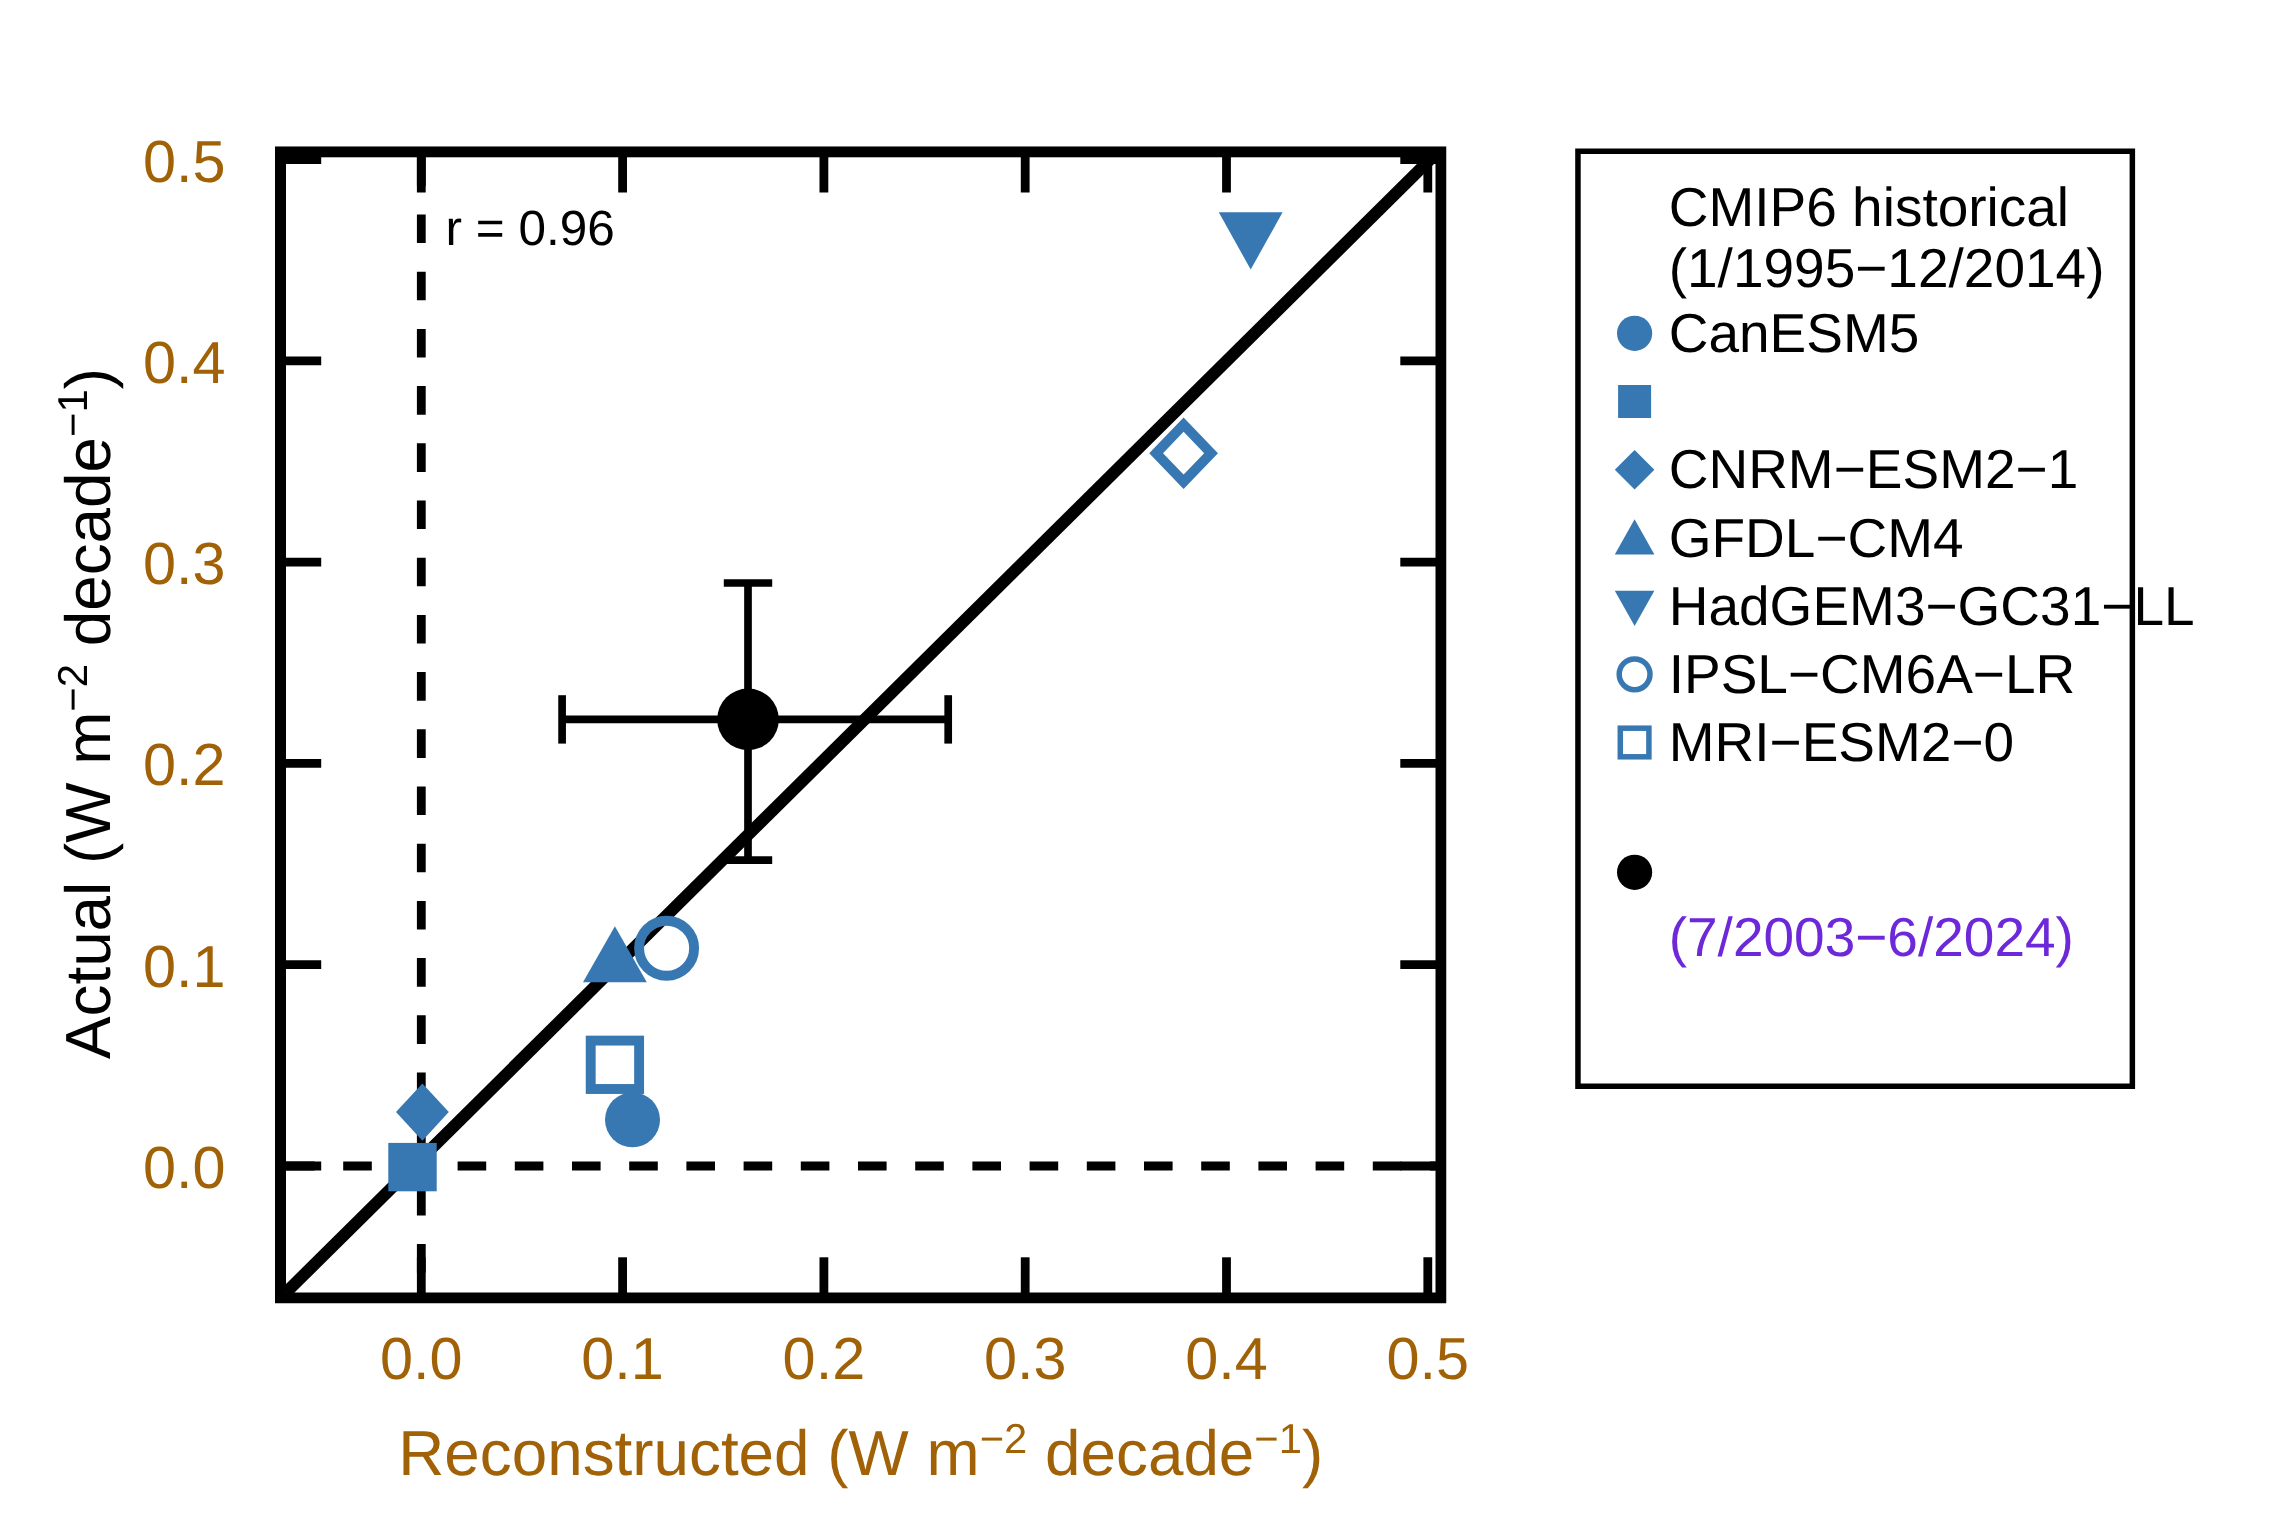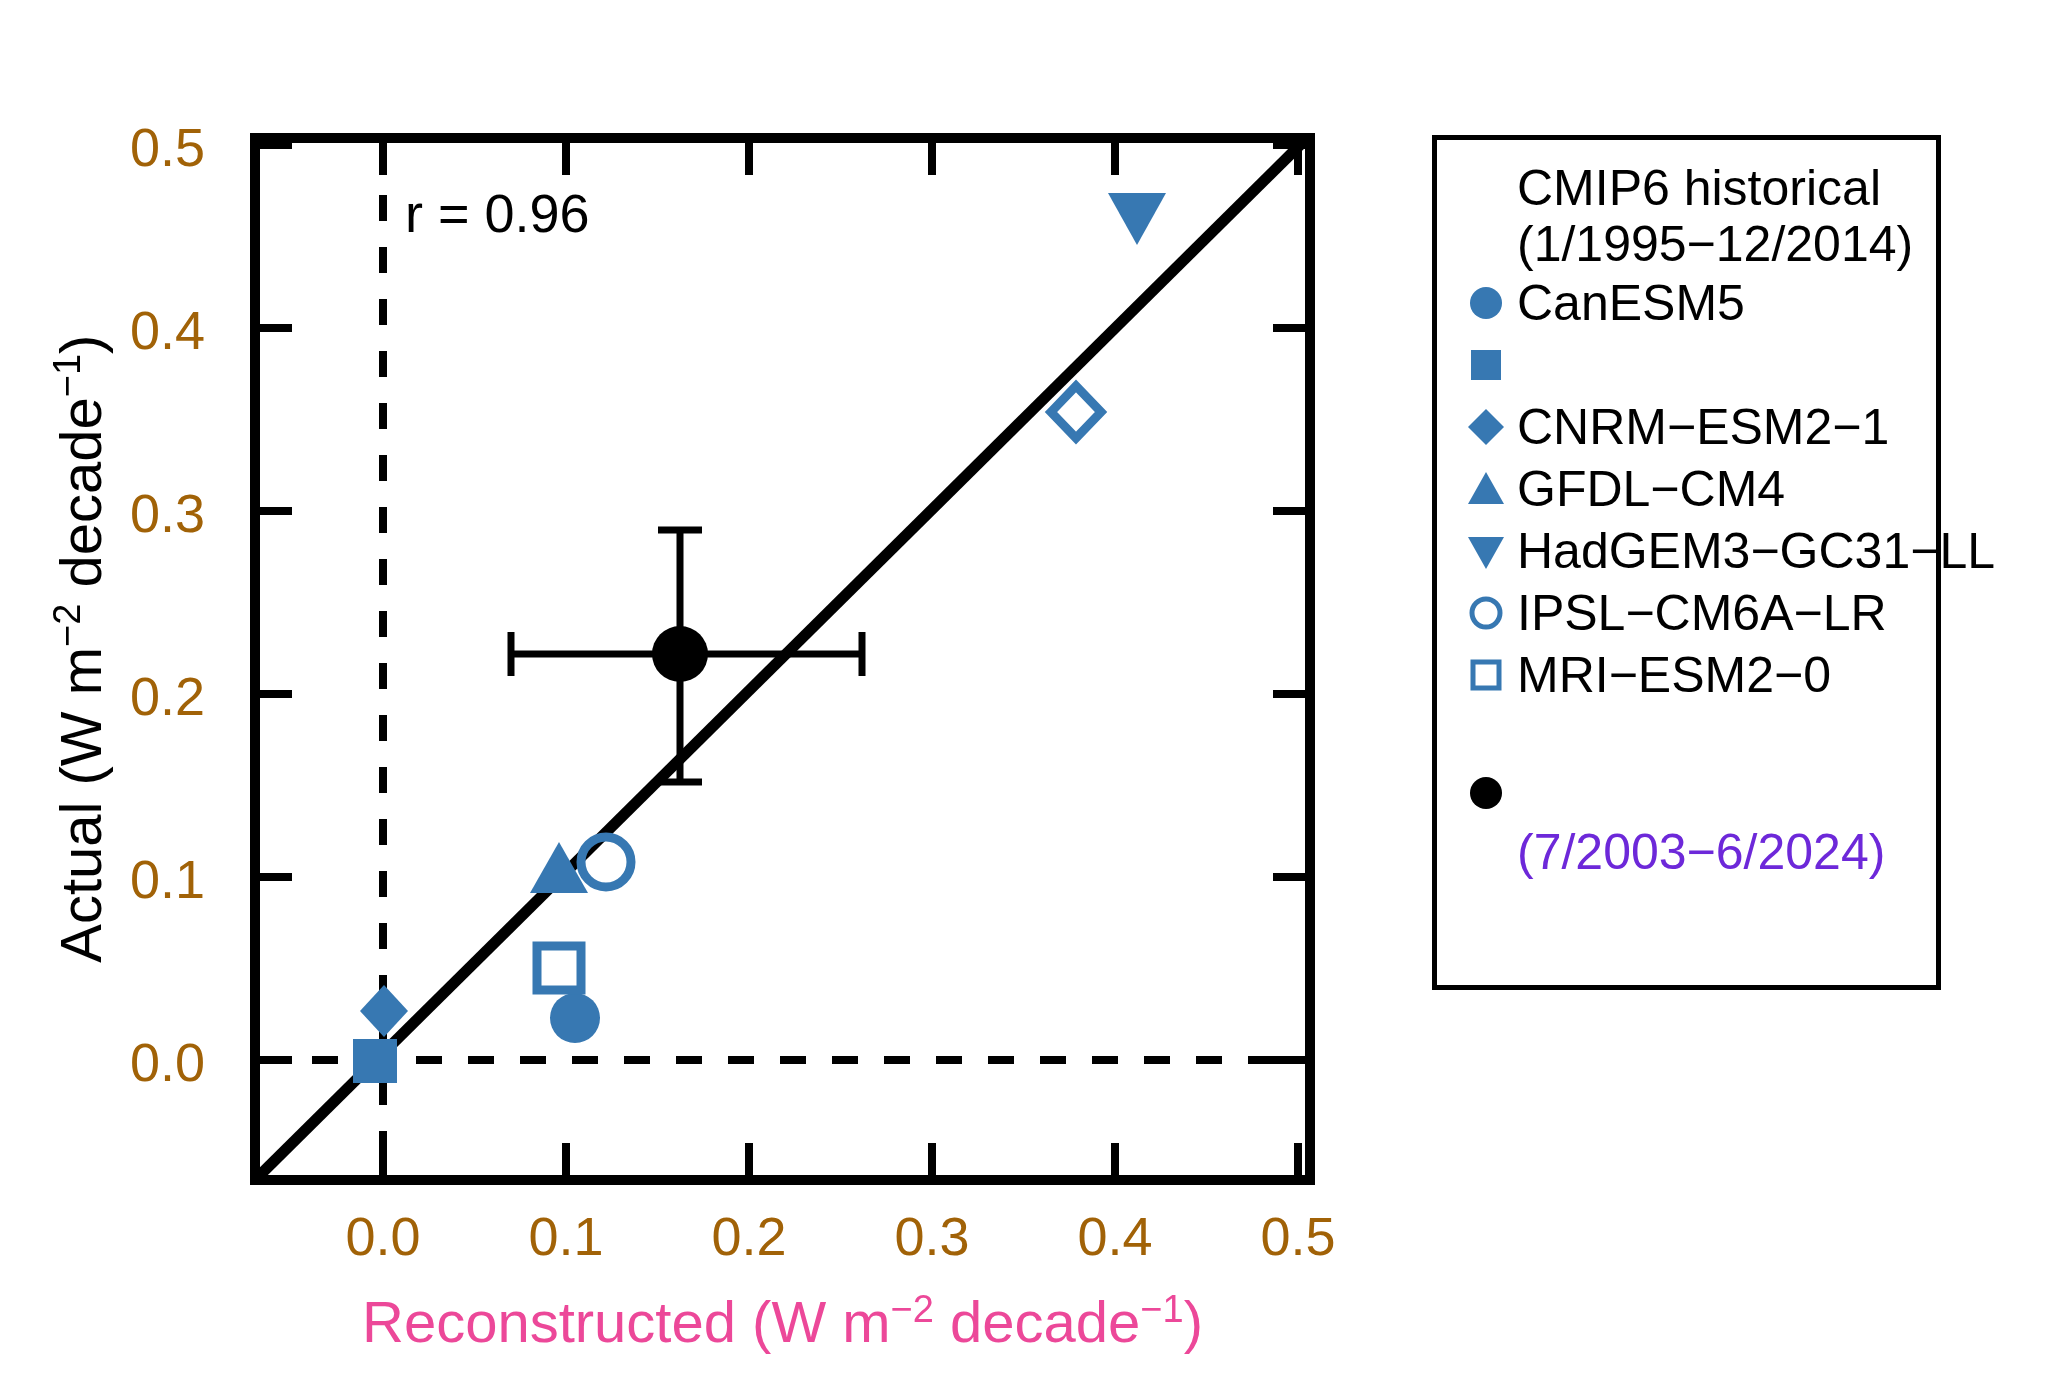"r = 0.96" #r-annotation { font-size: 54px -> 45px }
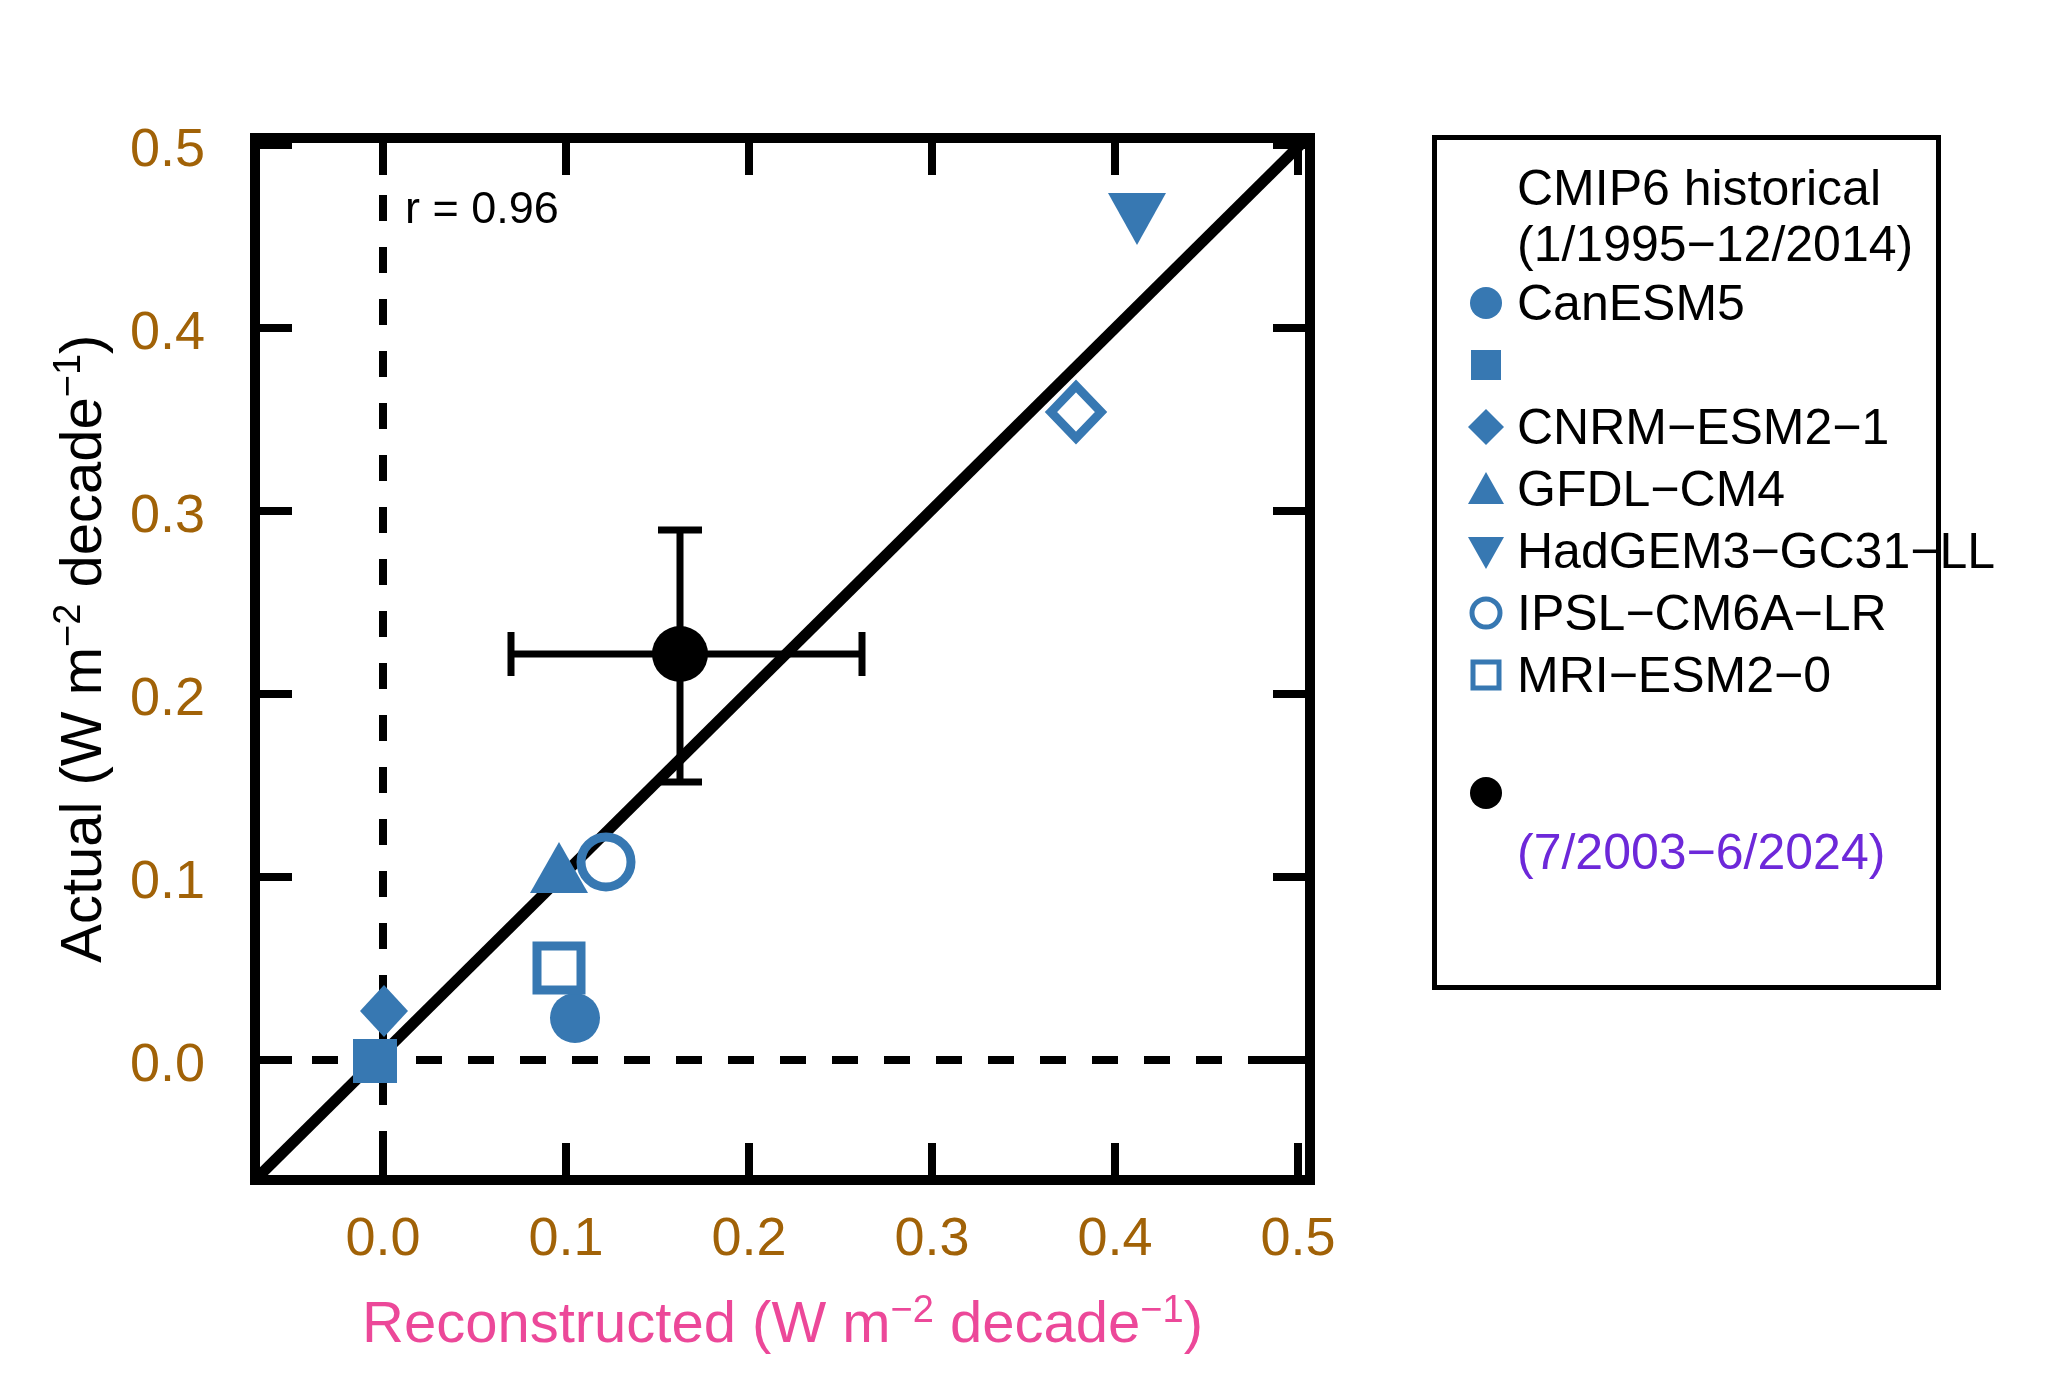"Reconstructed (W m−2 decade−1)" #xlabel { color: #ec4899 -> #a16207 }
